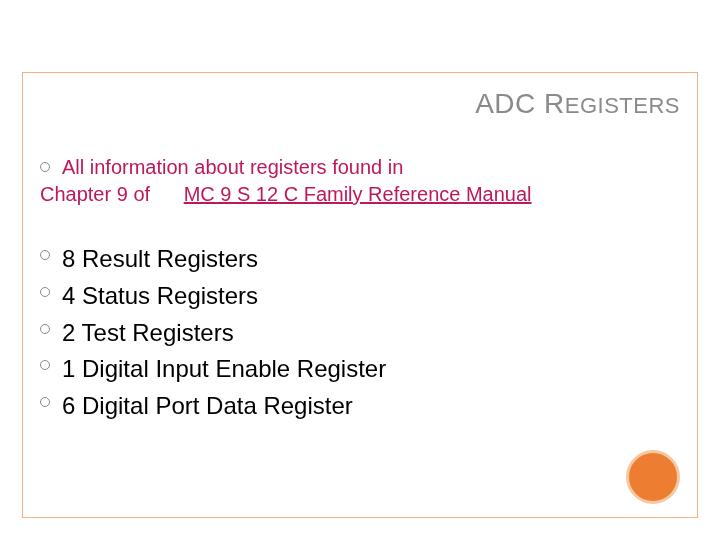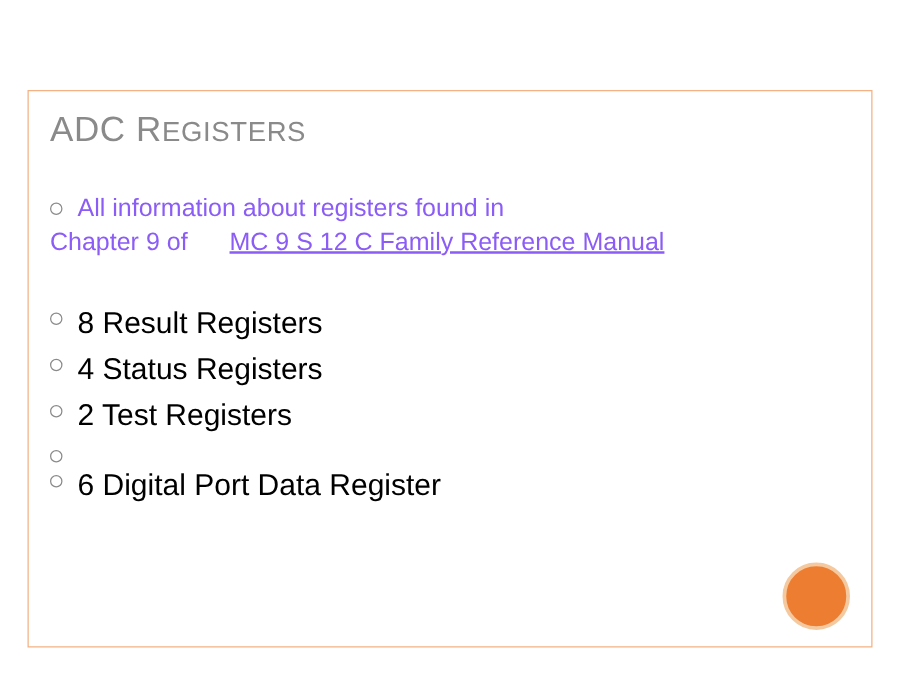"ADC REGISTERS" .title { text-align: none -> right }
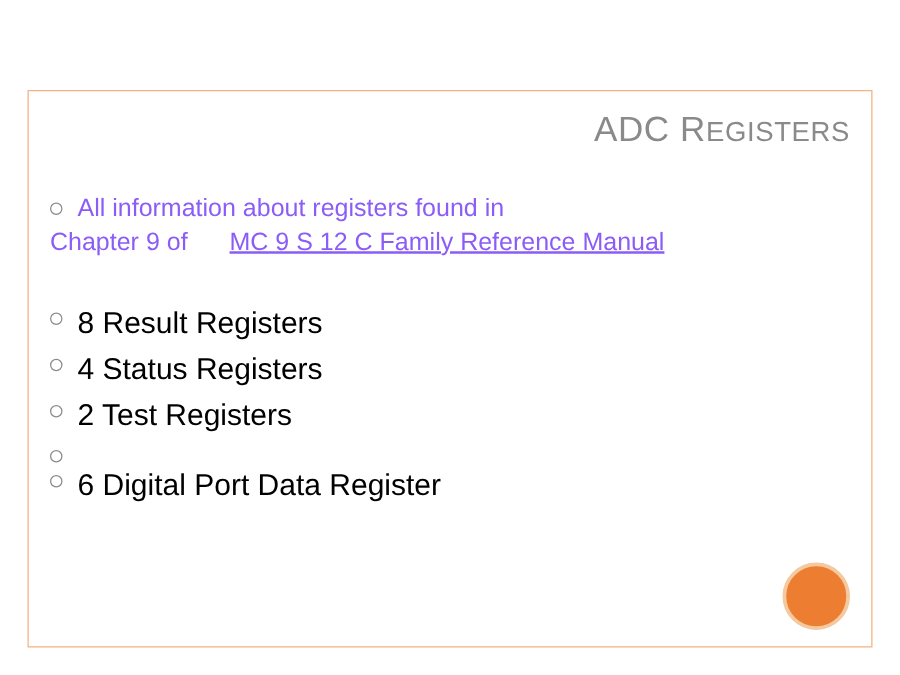"All information about registers found" .intro { color: #8b5cf6 -> #be185d }
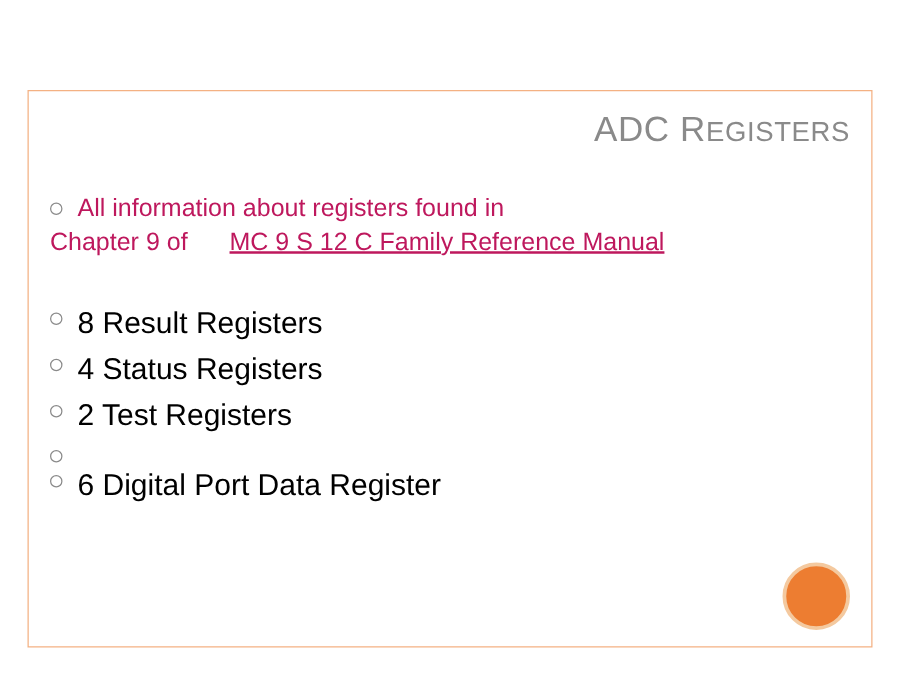"1 Digital Input Enable Register" span { html: none -> <span>1 Digital Input Enable Register</span> }
